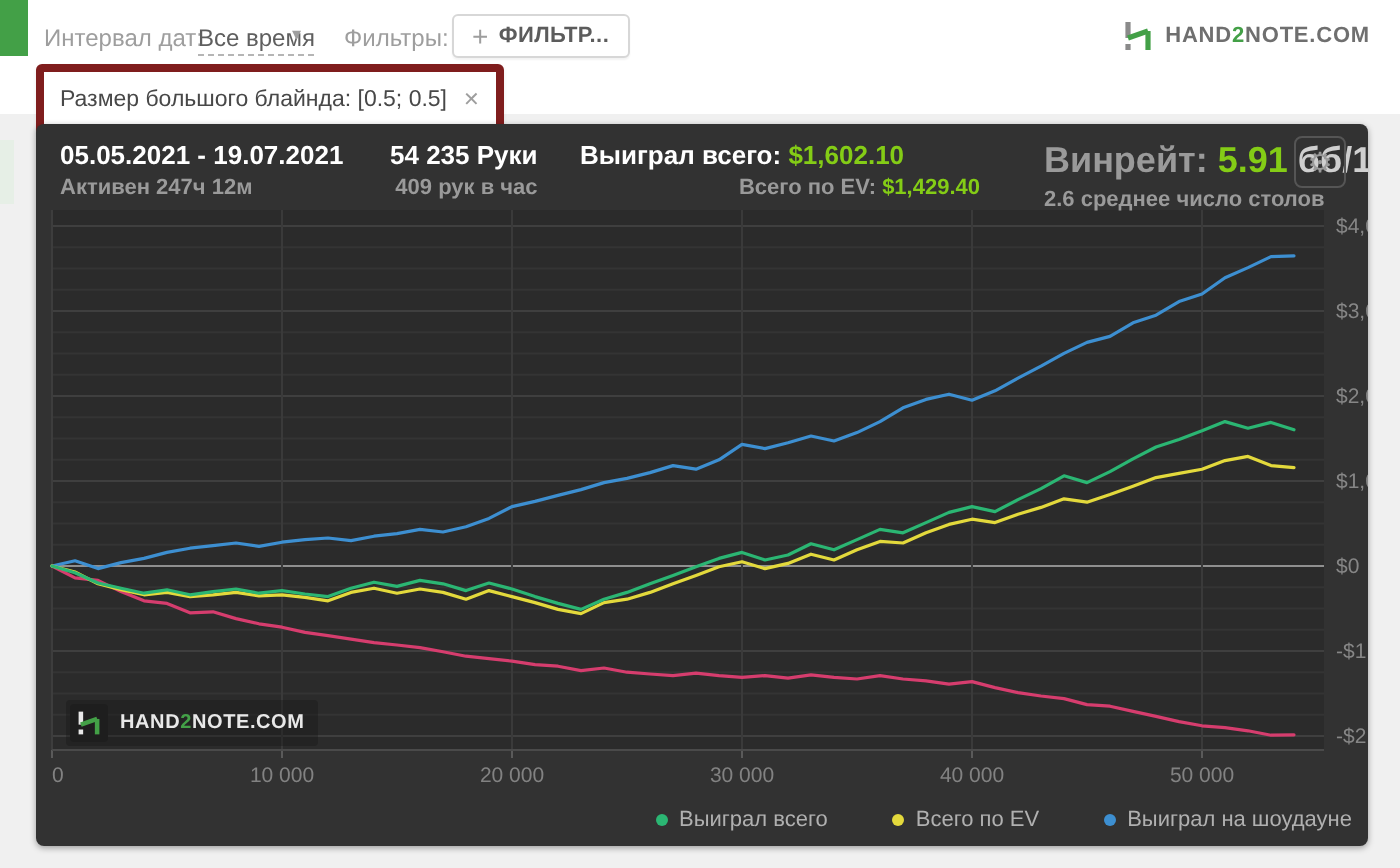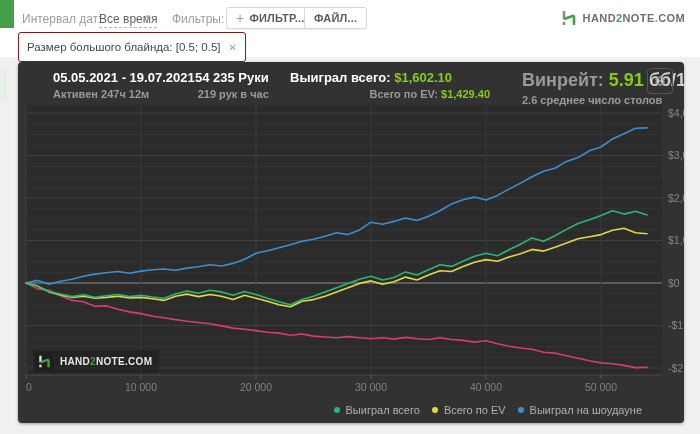"ФАЙЛ..." div.tb-btn { html: <div> <span>ФАЙЛ...</span> </div> -> none }
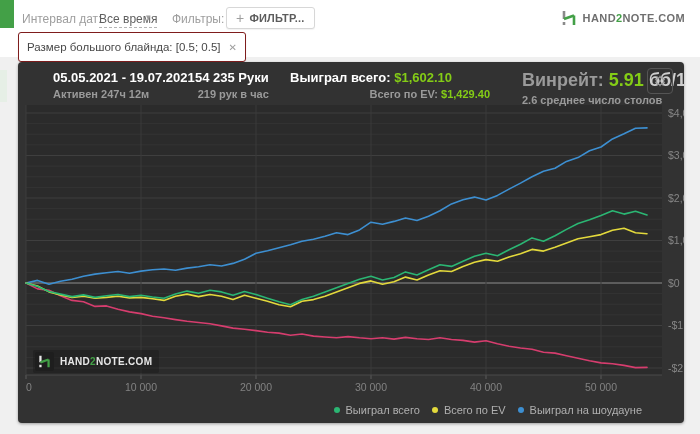"Размер большого блайнда: [0.5; 0.5]" .chip { border: 1px solid #7f1d1d -> 4px solid #7f1d1d }
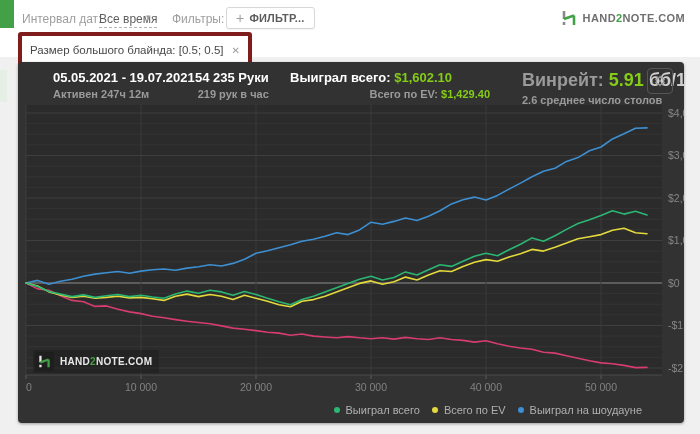"05.05.2021 - 19.07.2021" .col-dates { margin-left: 23px -> none }
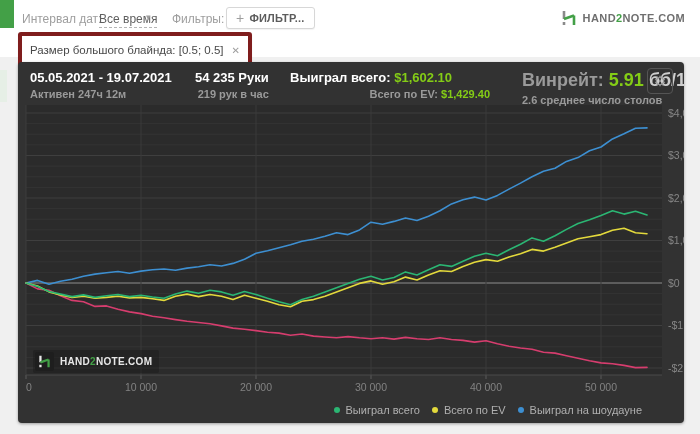"219 рук в час" div.t2 { text: 219 -> 409 }
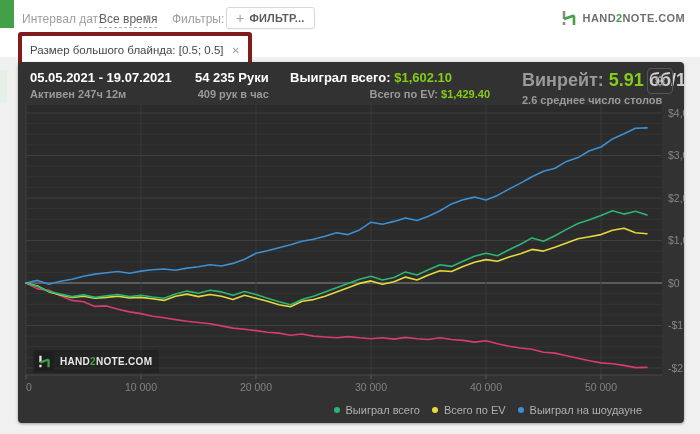"Выиграл всего" .legend { gap: 12px -> 32px; right: 42px -> 8px }
